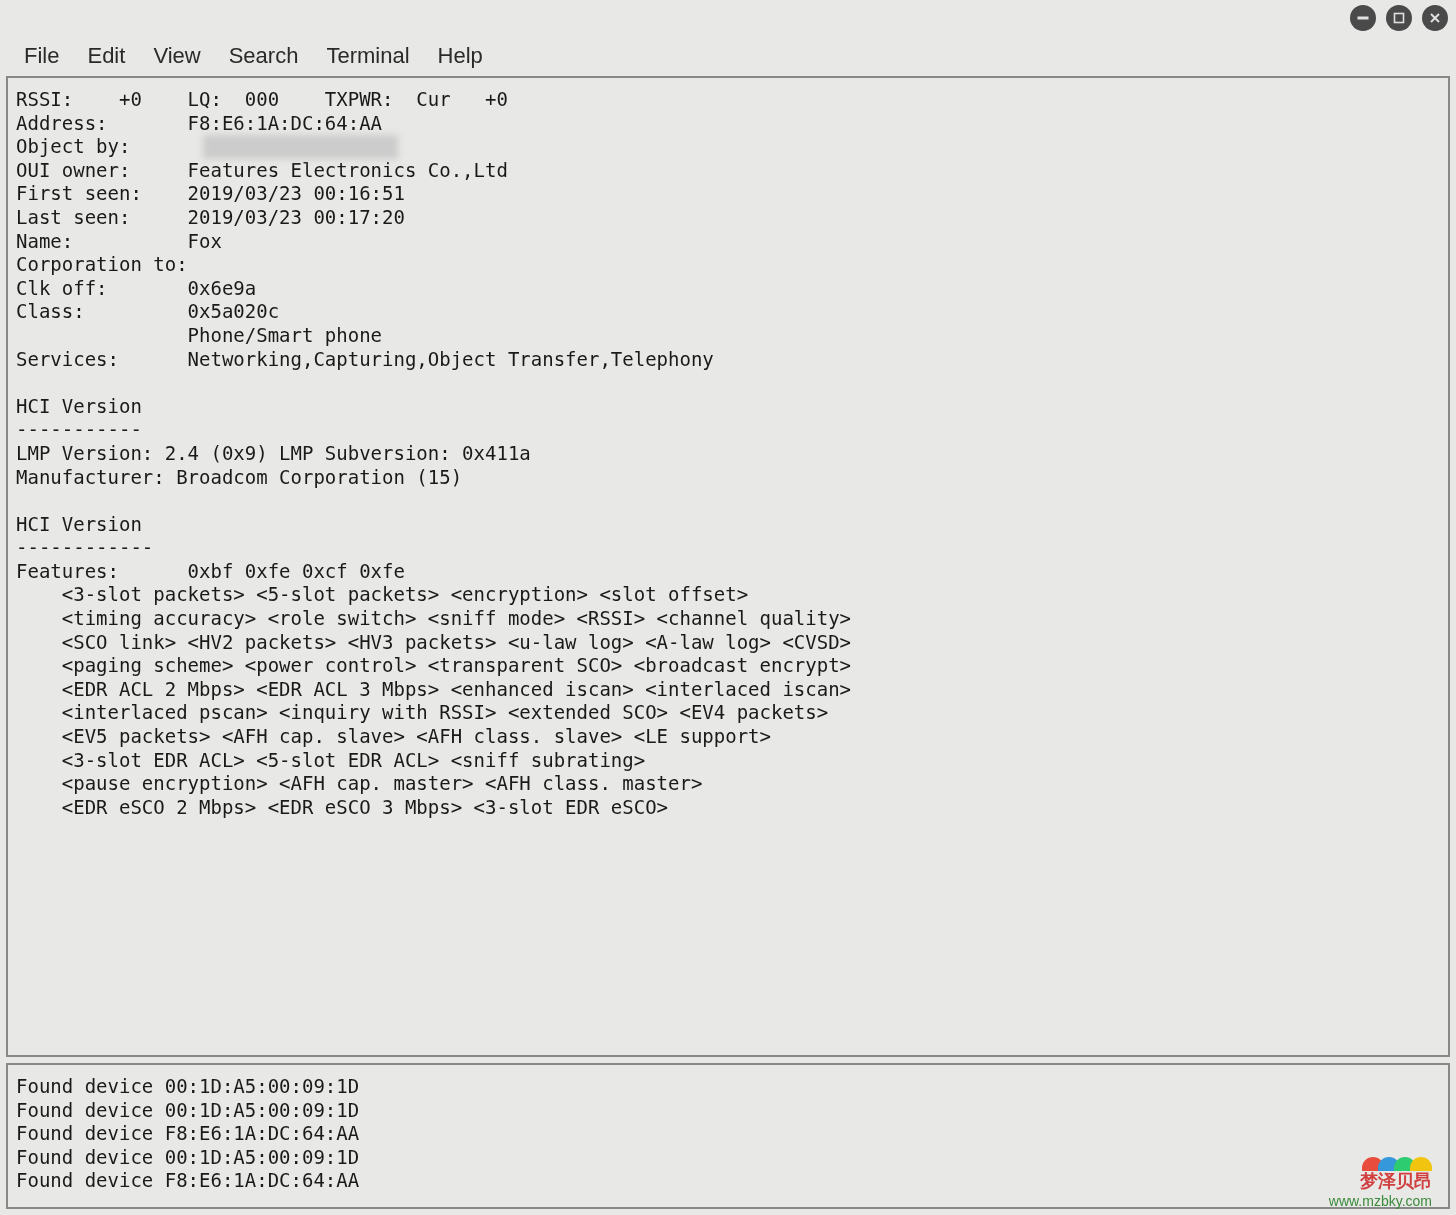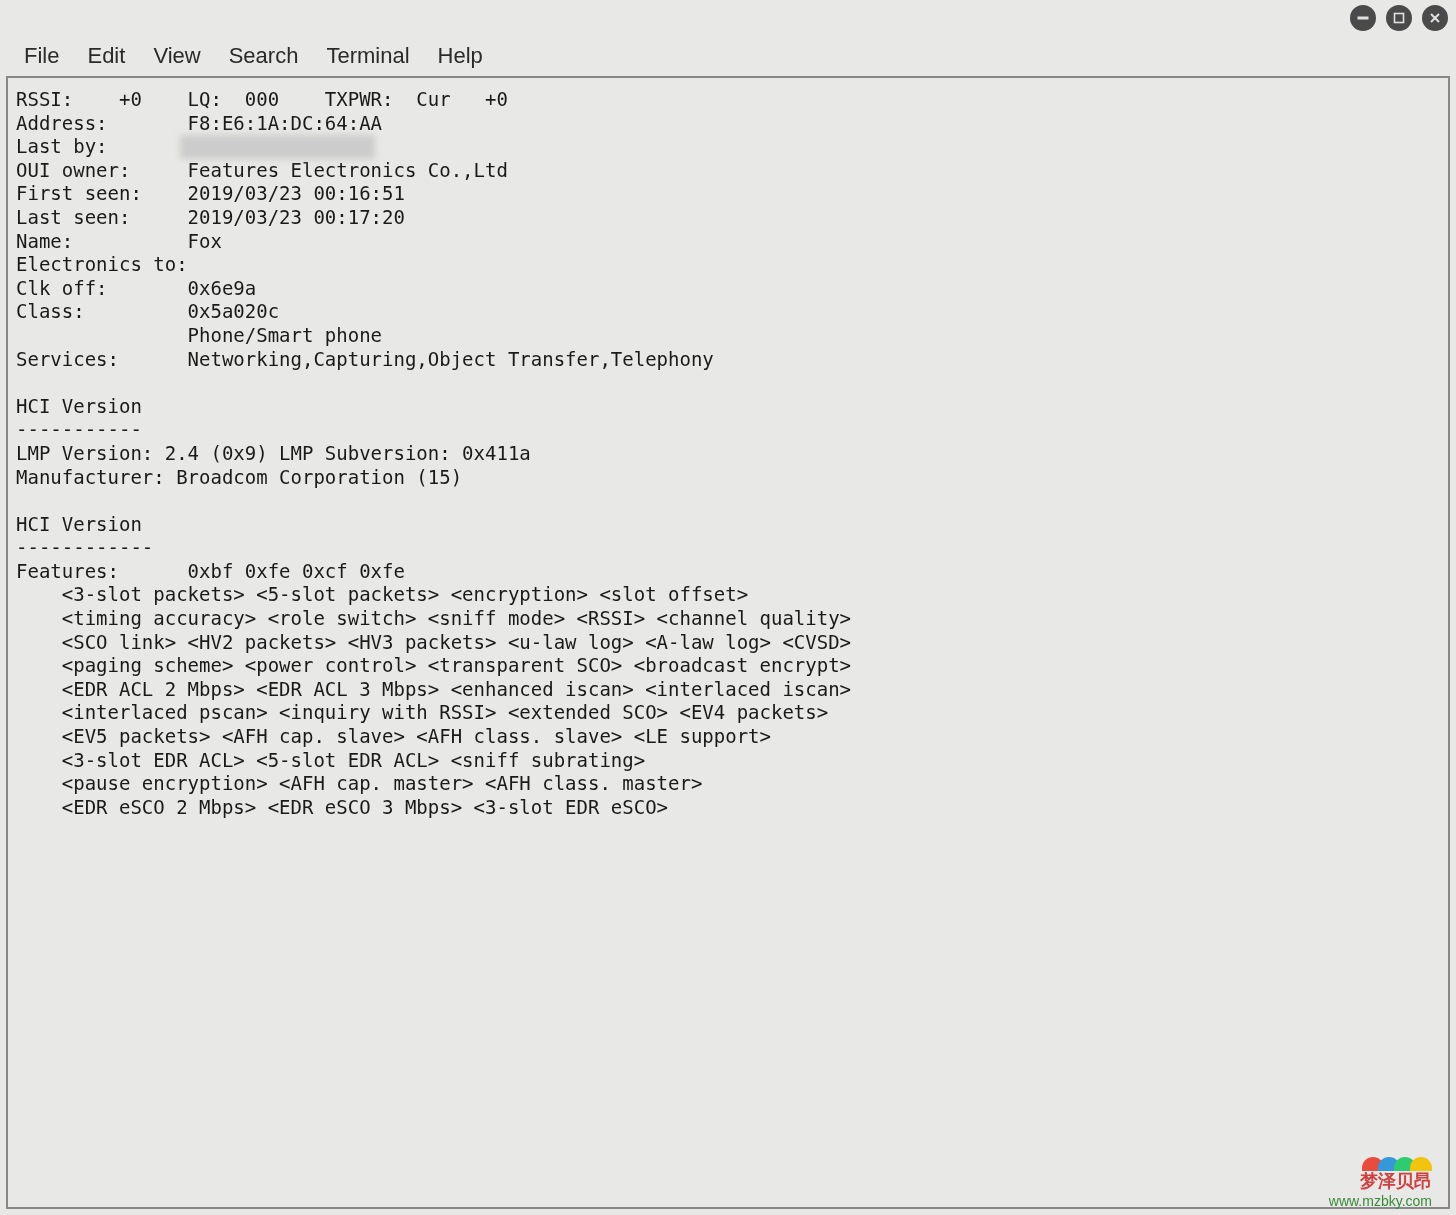"Last by:" span { text: Last -> Object }
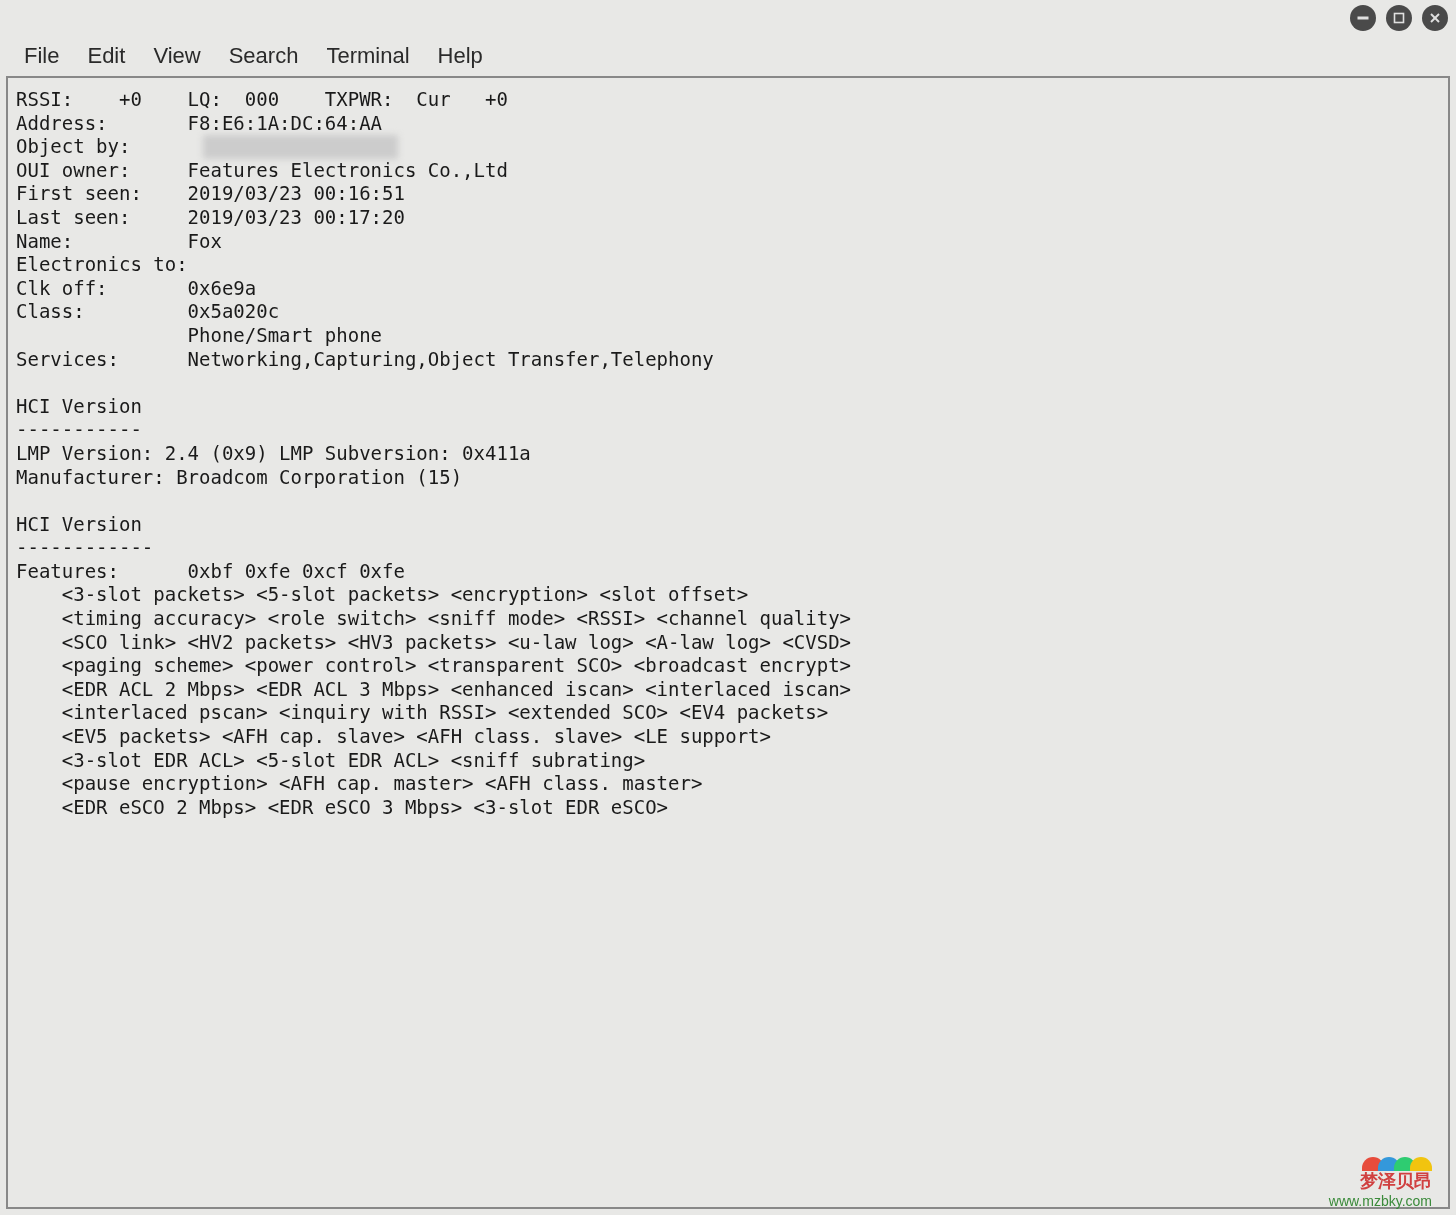"Electronics to:" span { text: Electronics -> Corporation }
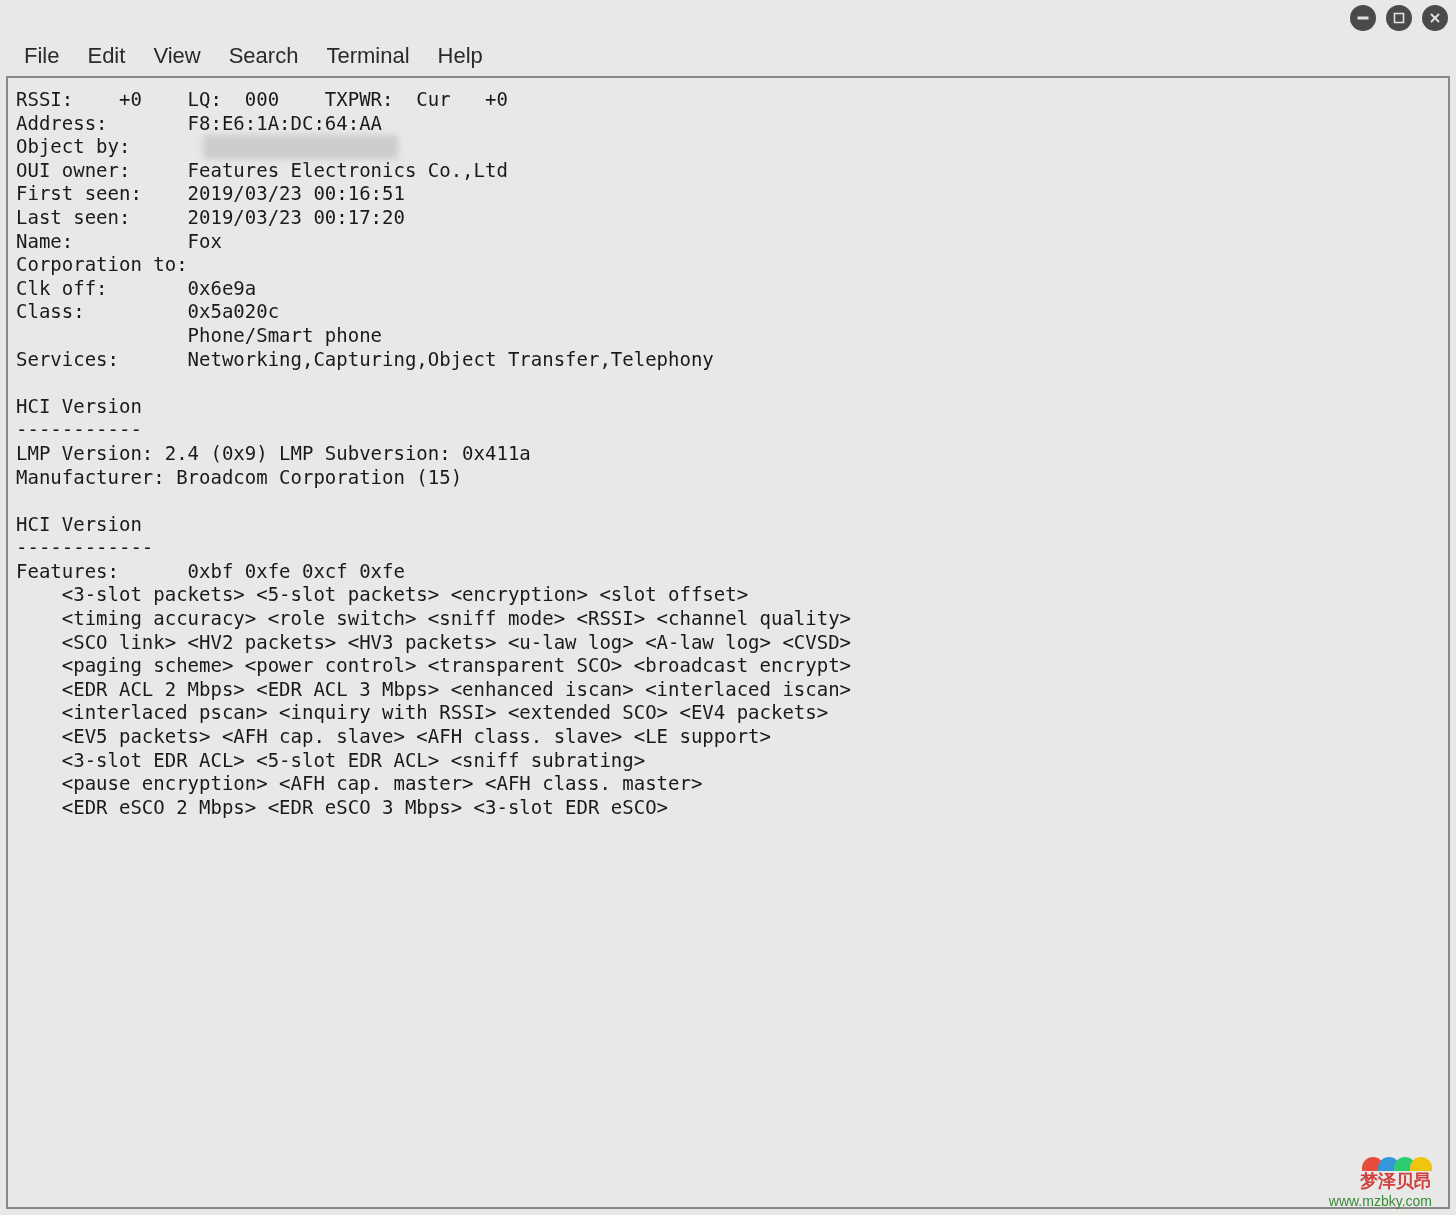"Found device 00:1D:A5:00:09:1D Found" div.pane { html: none -> <div><span>Found device 00:1D:A5:00:09:1D</span> <span>Found device 00:1D:A5:00:09:1D</span> <span>Found device F8:E6:1A:DC:64:AA</span> <span>Found device 00:1D:A5:00:09:1D</span> <span>Found device F8:E6:1A:DC:64:AA</span></div> }
